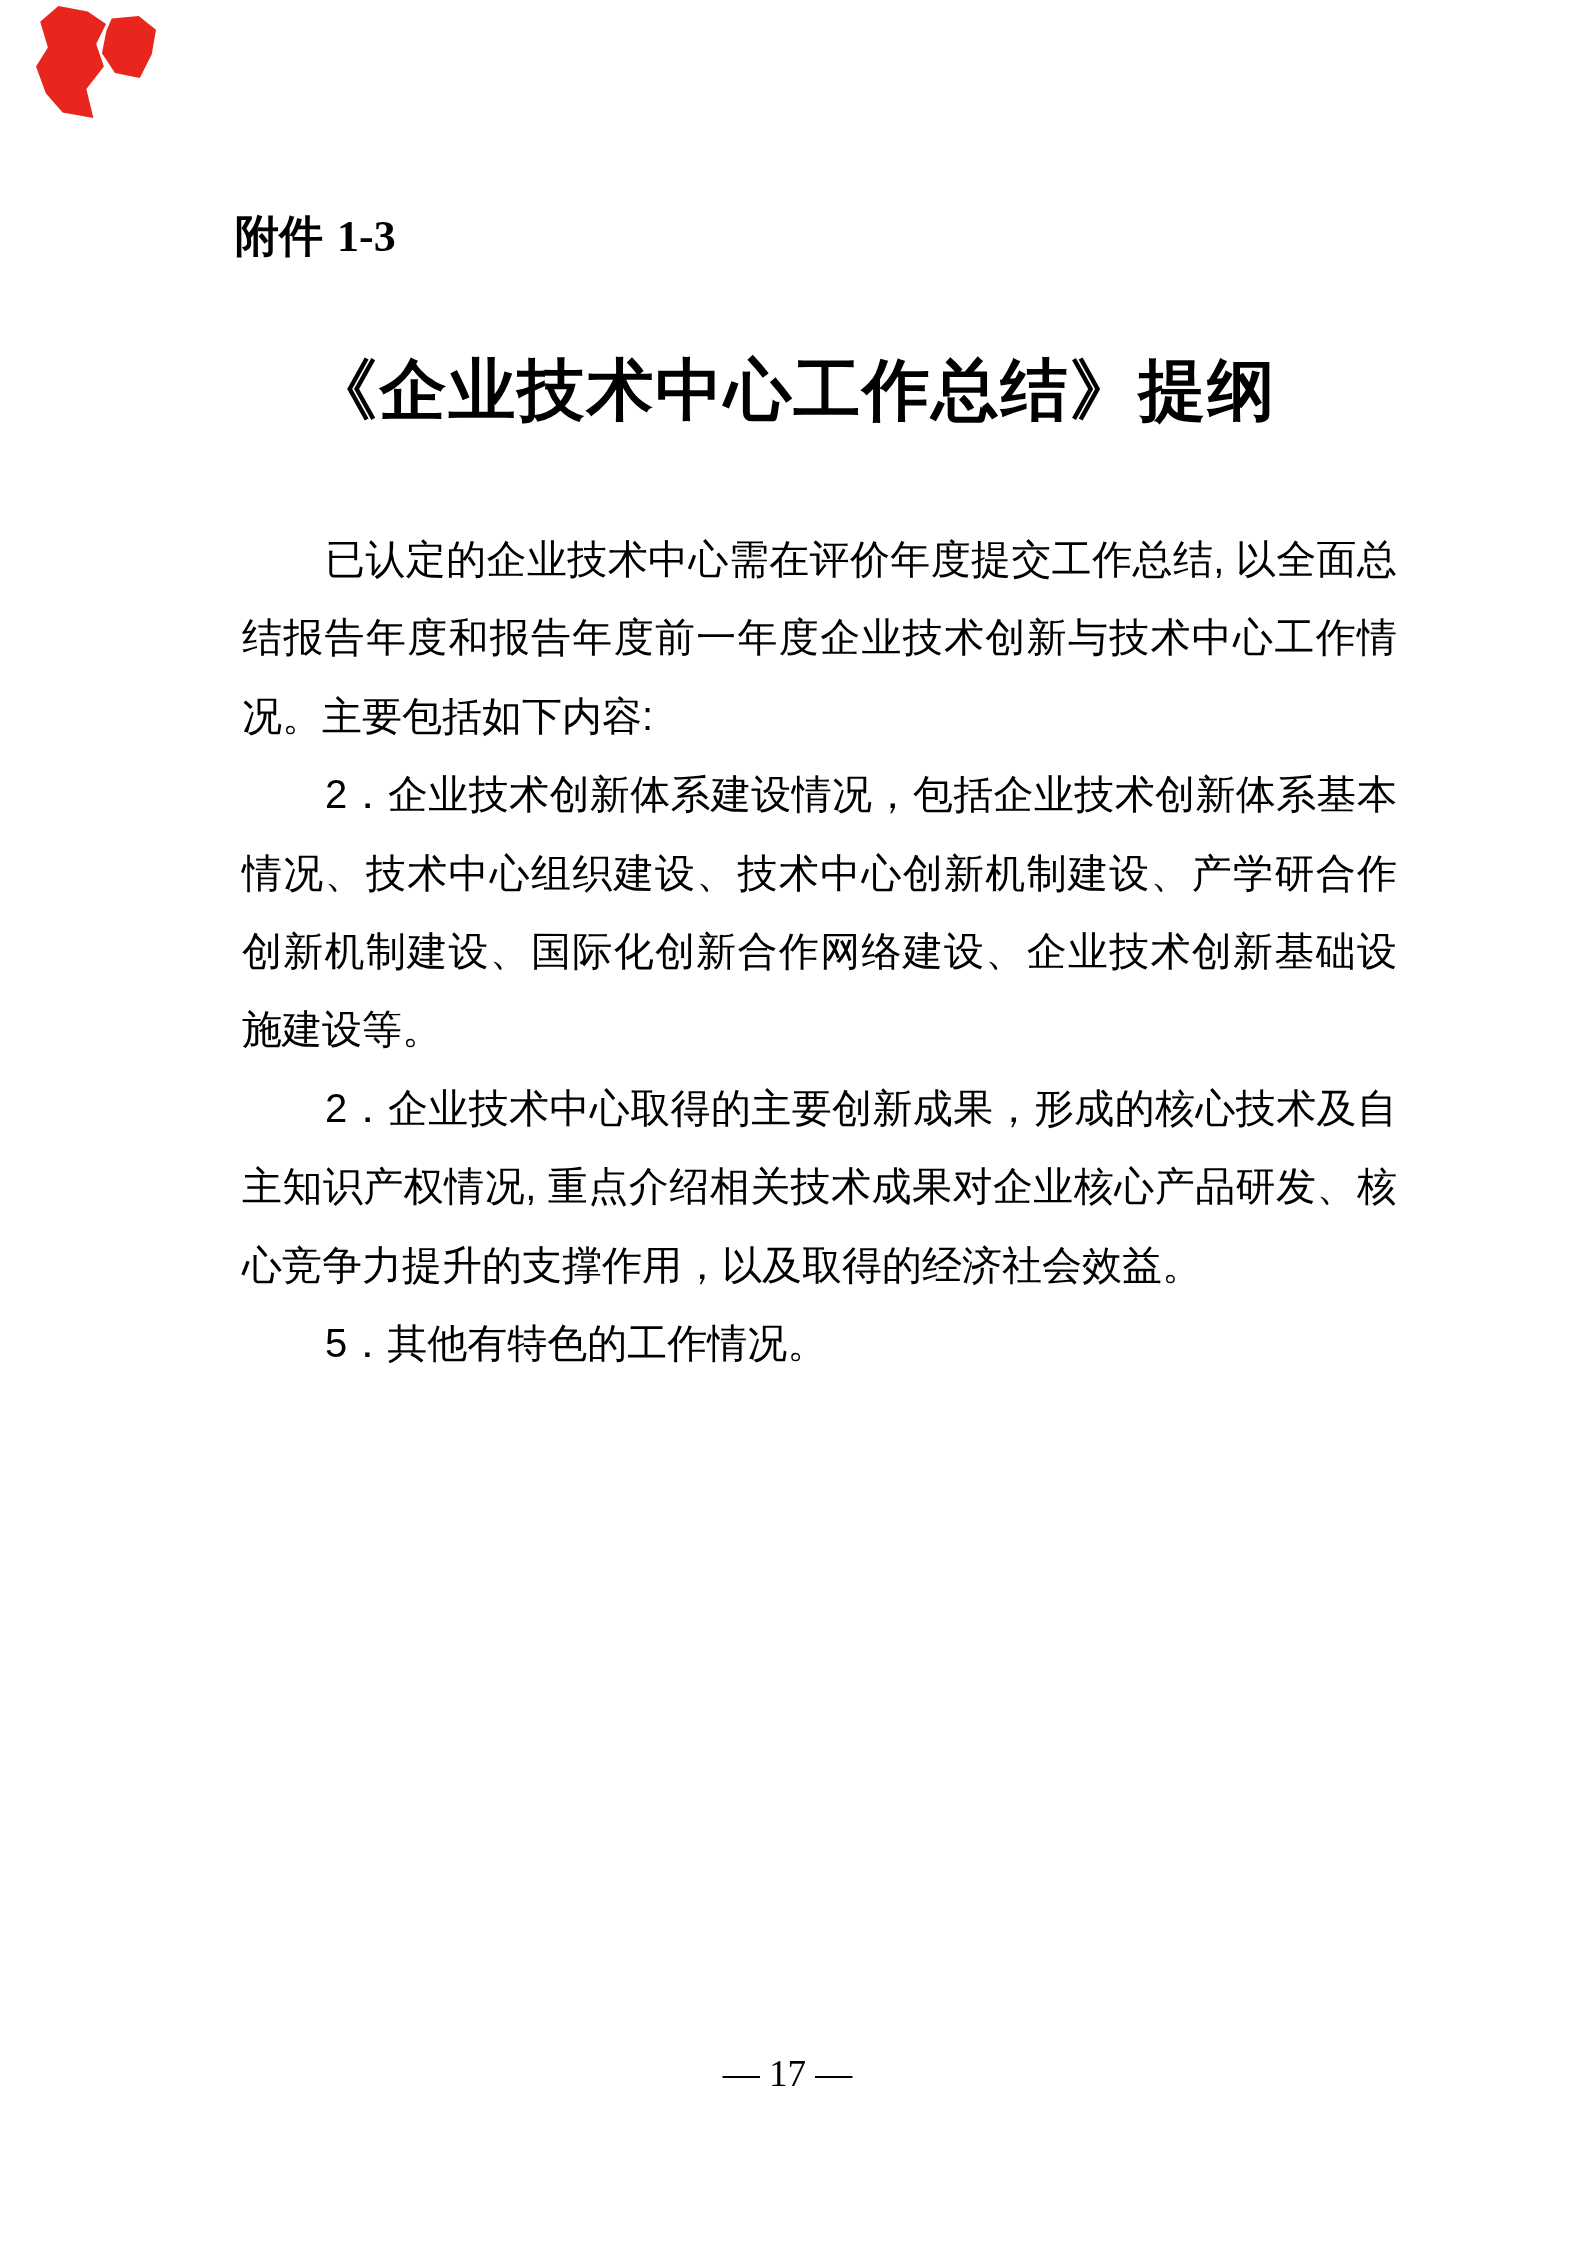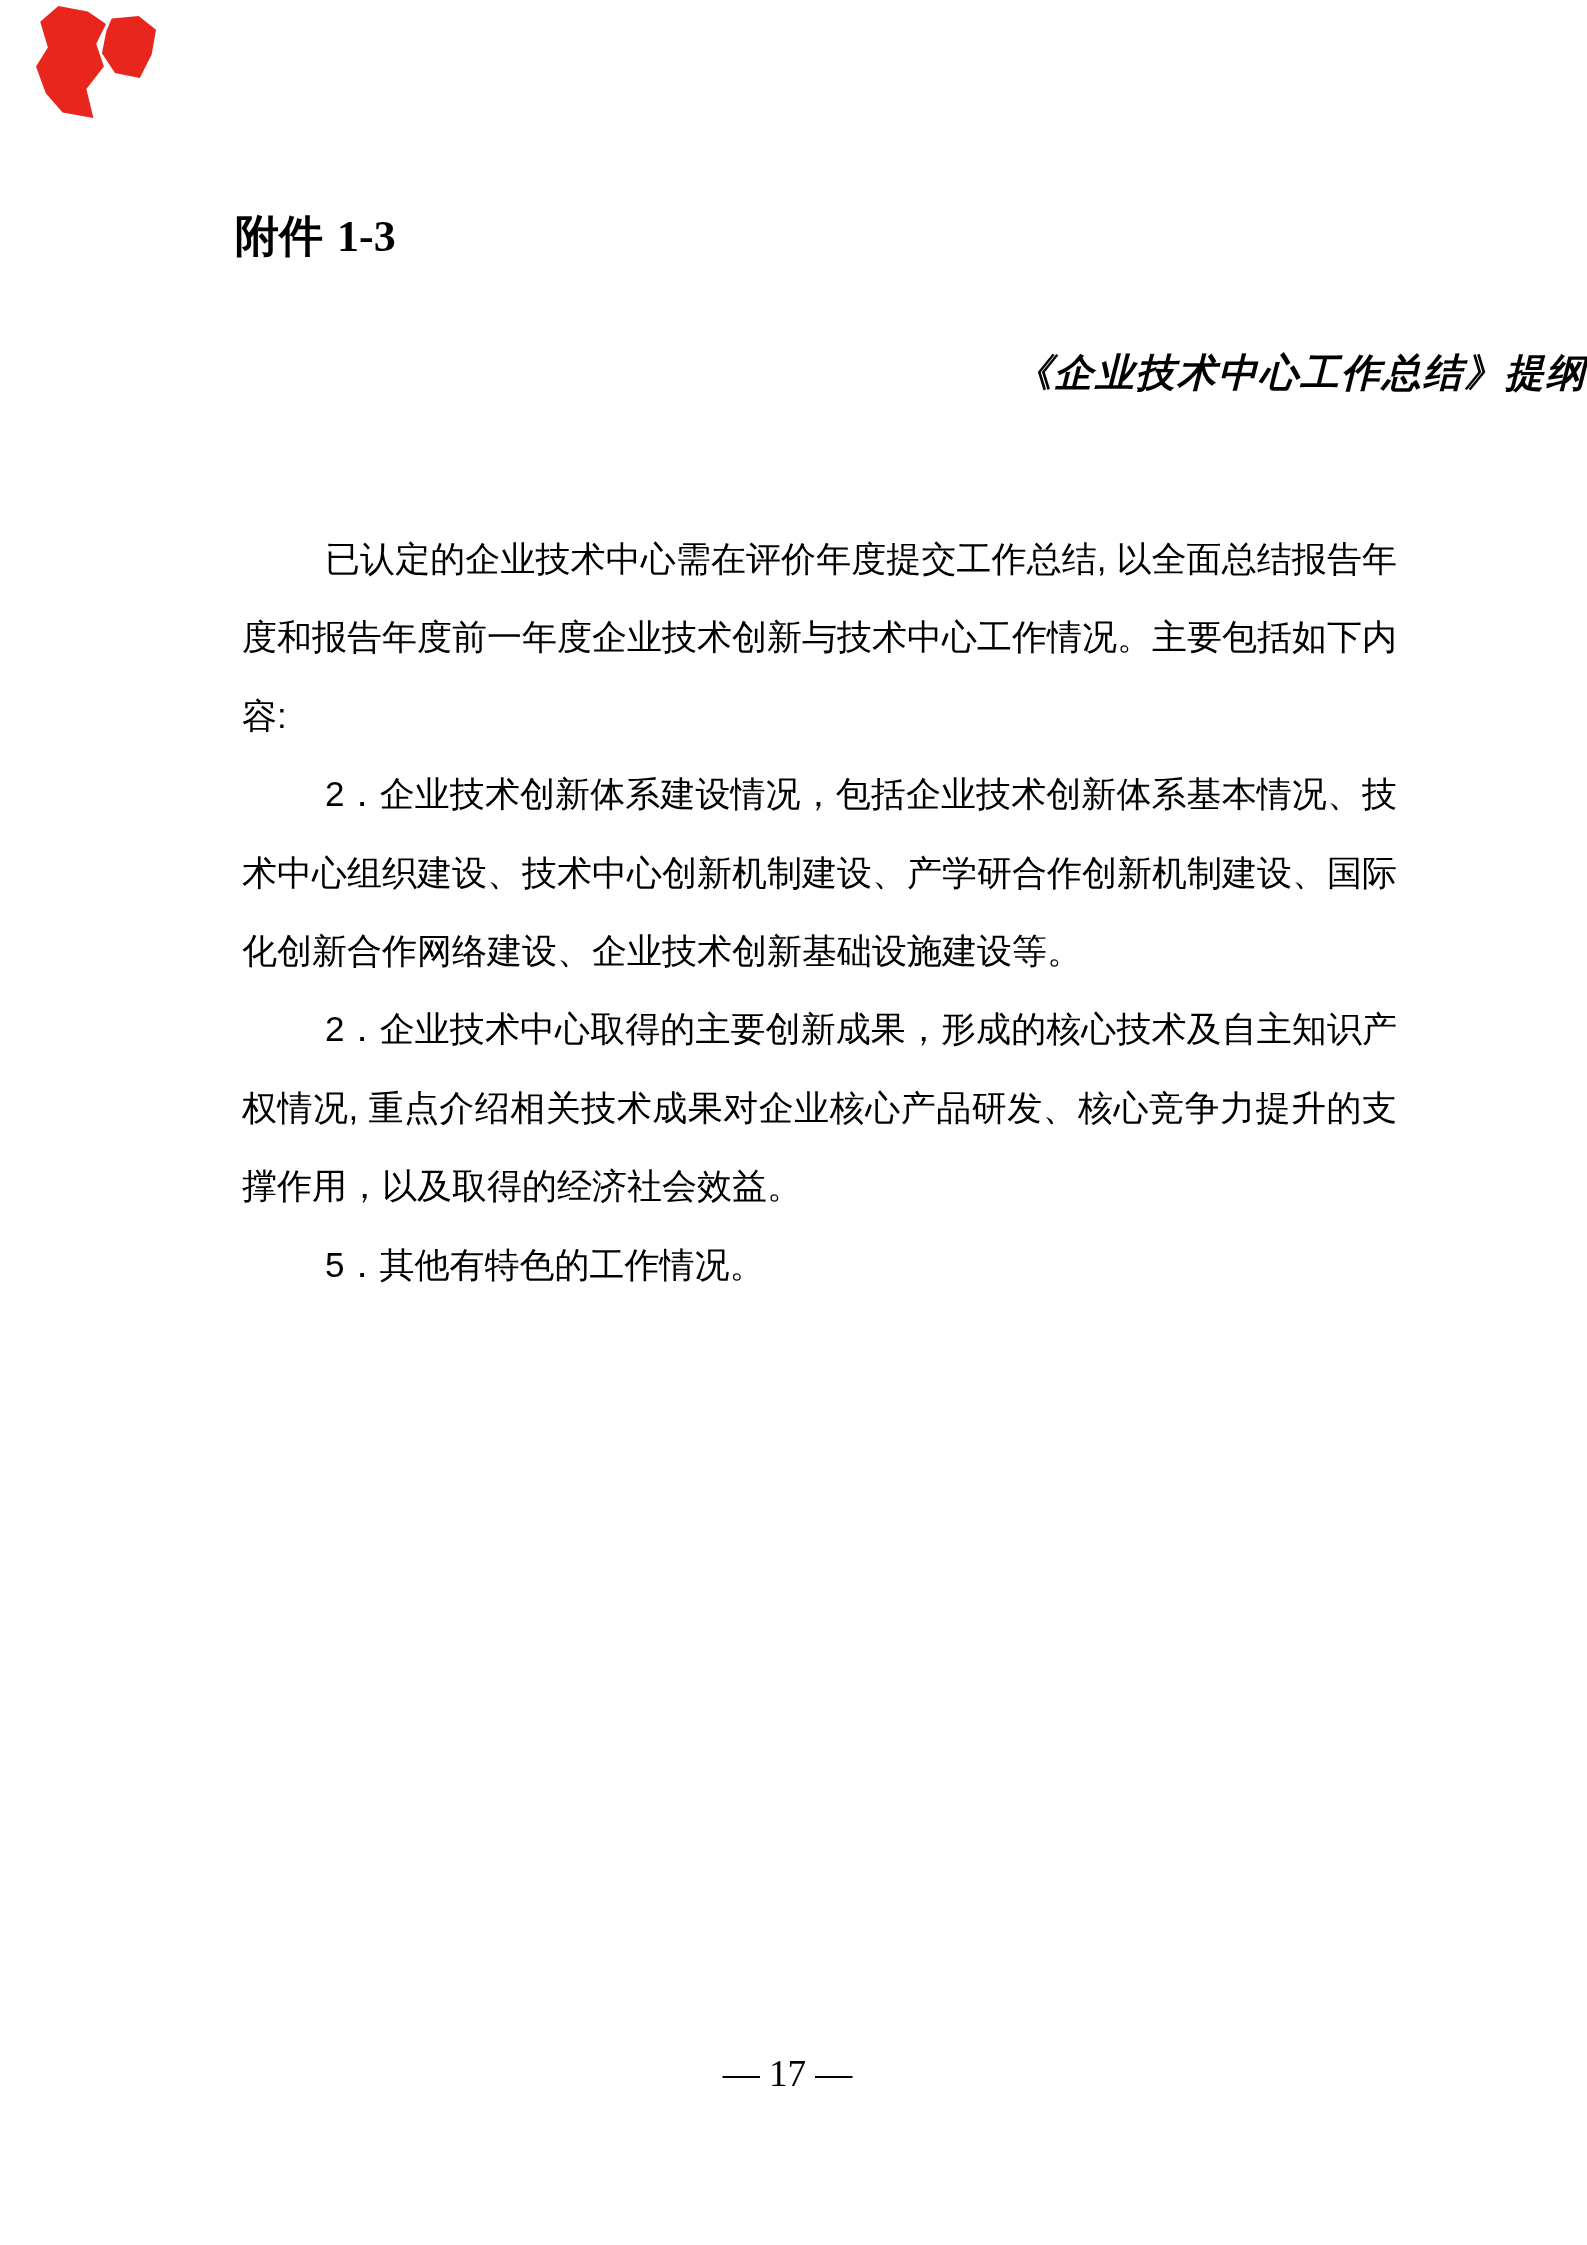"《企业技术中心工作总结》提纲" .title { font-size: 39px -> 67px; font-style: italic -> none; text-align: right -> center }
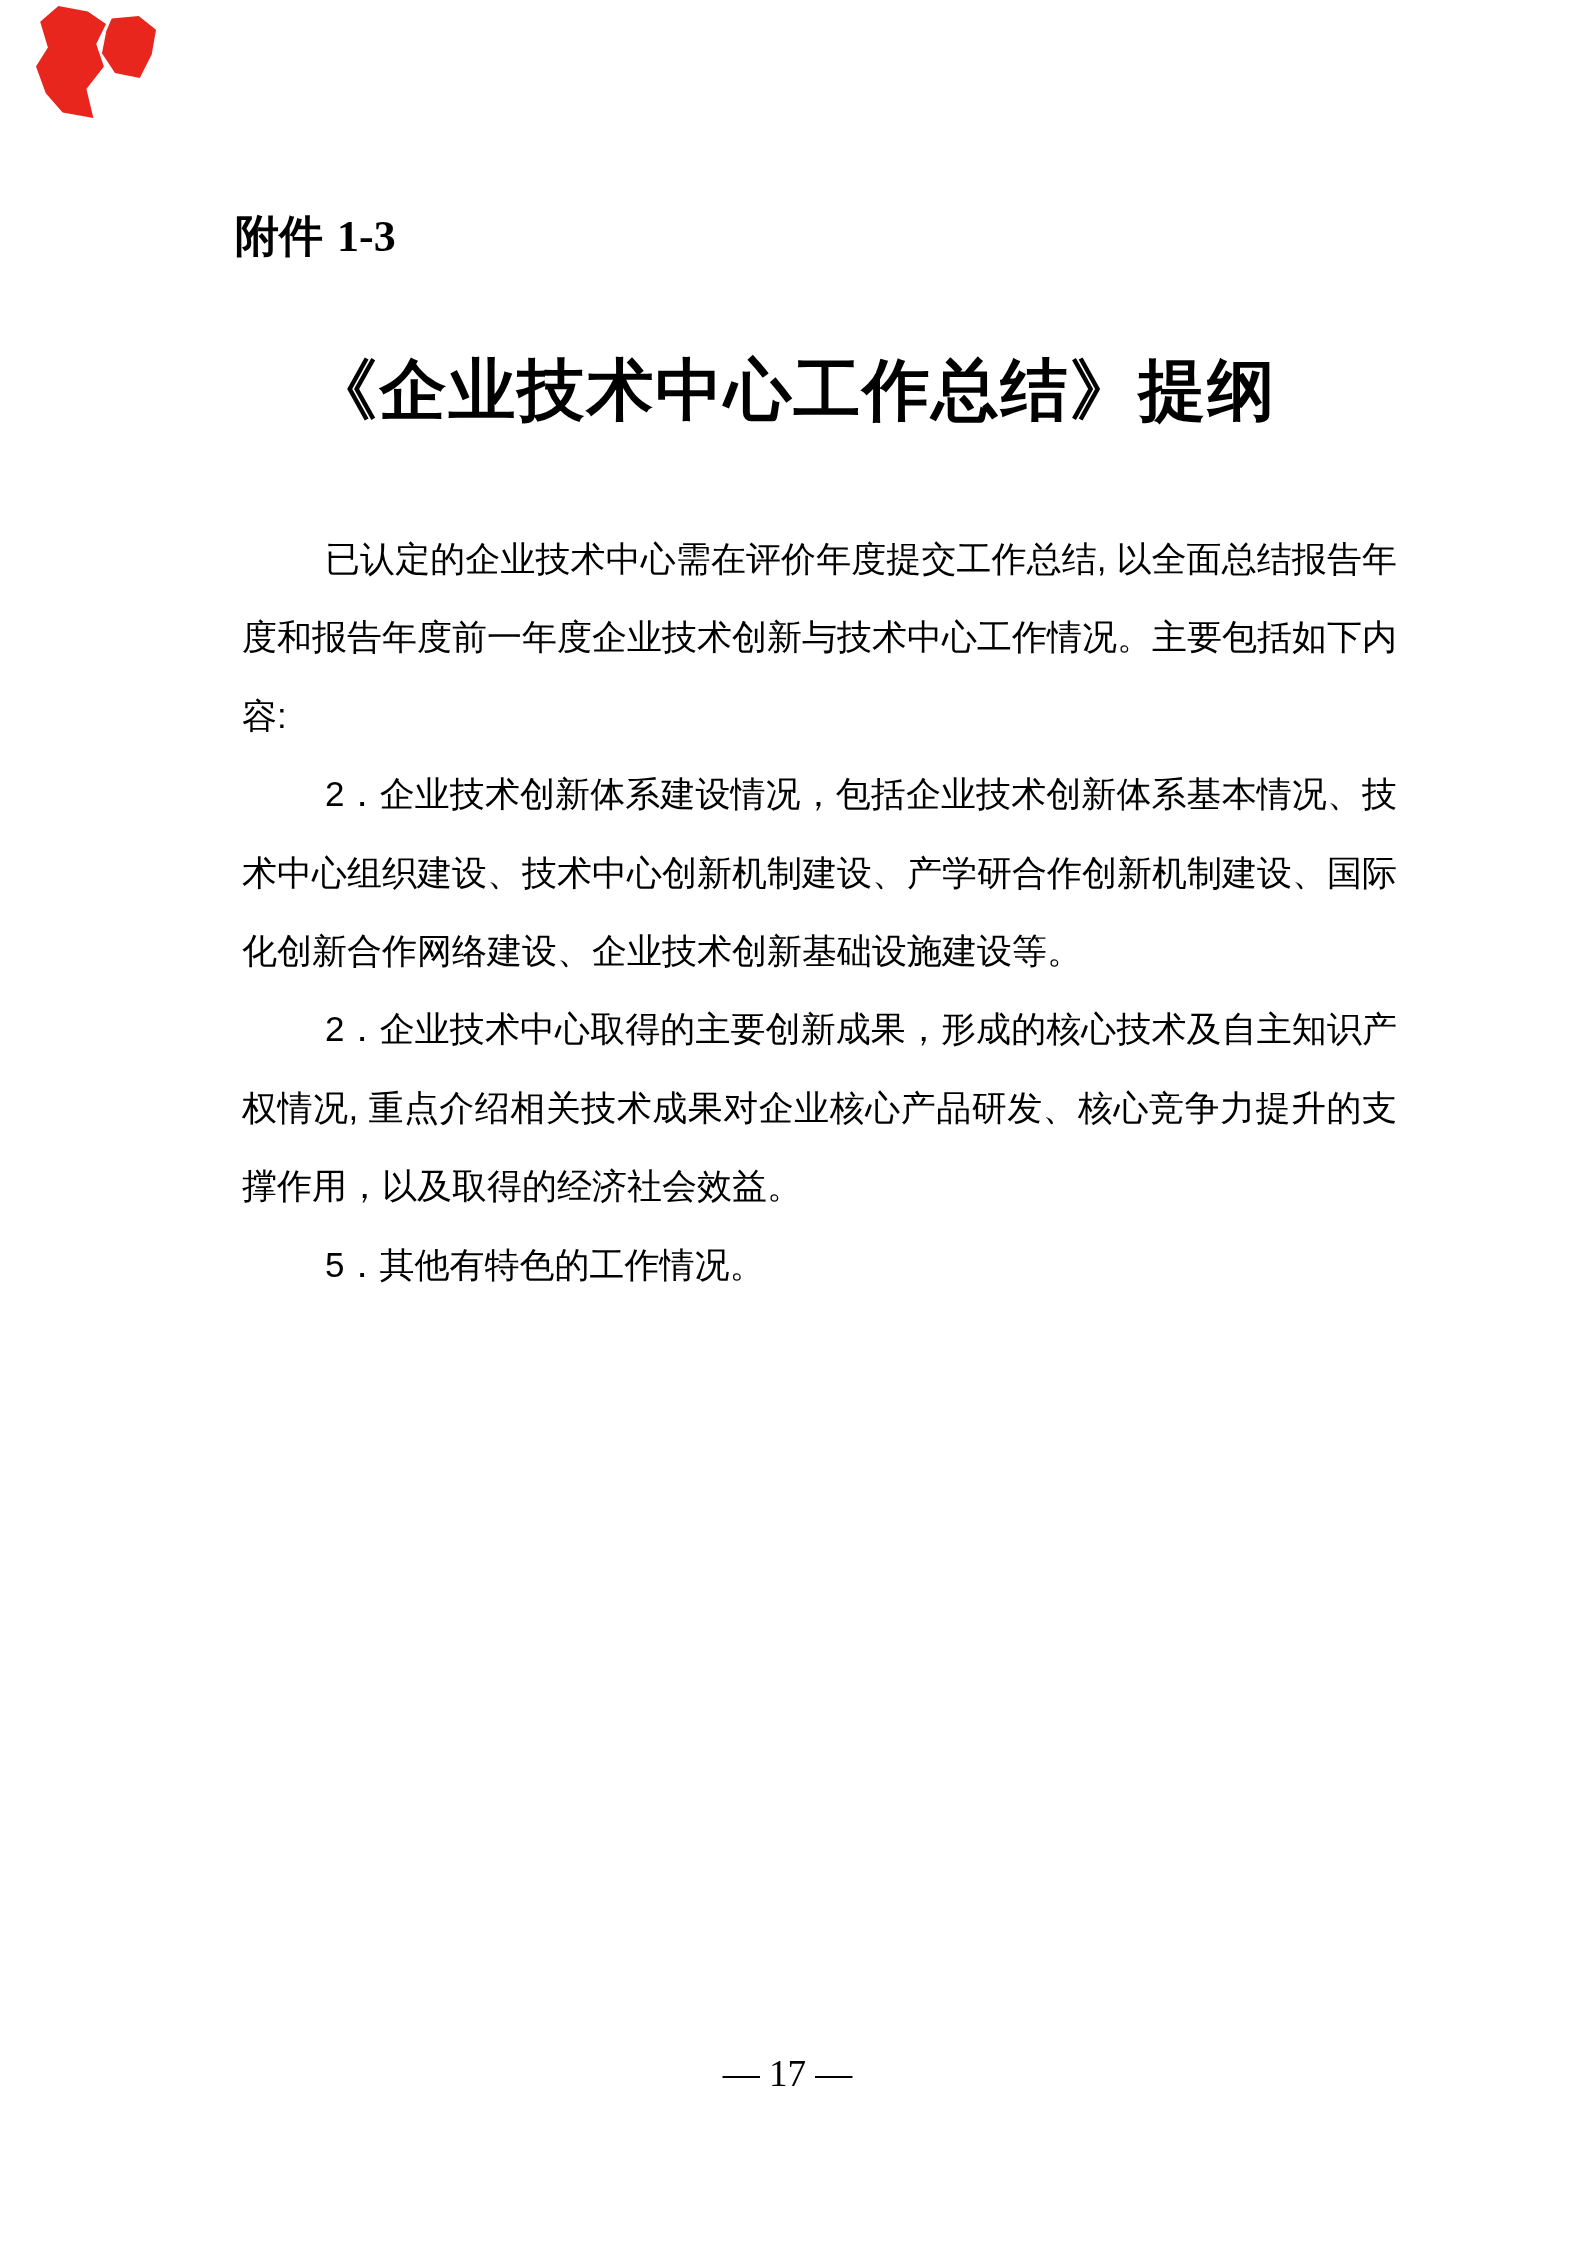"已认定的企业技术中心需在评价年度提交工作总结," .body-text { font-size: 35px -> 40px }
